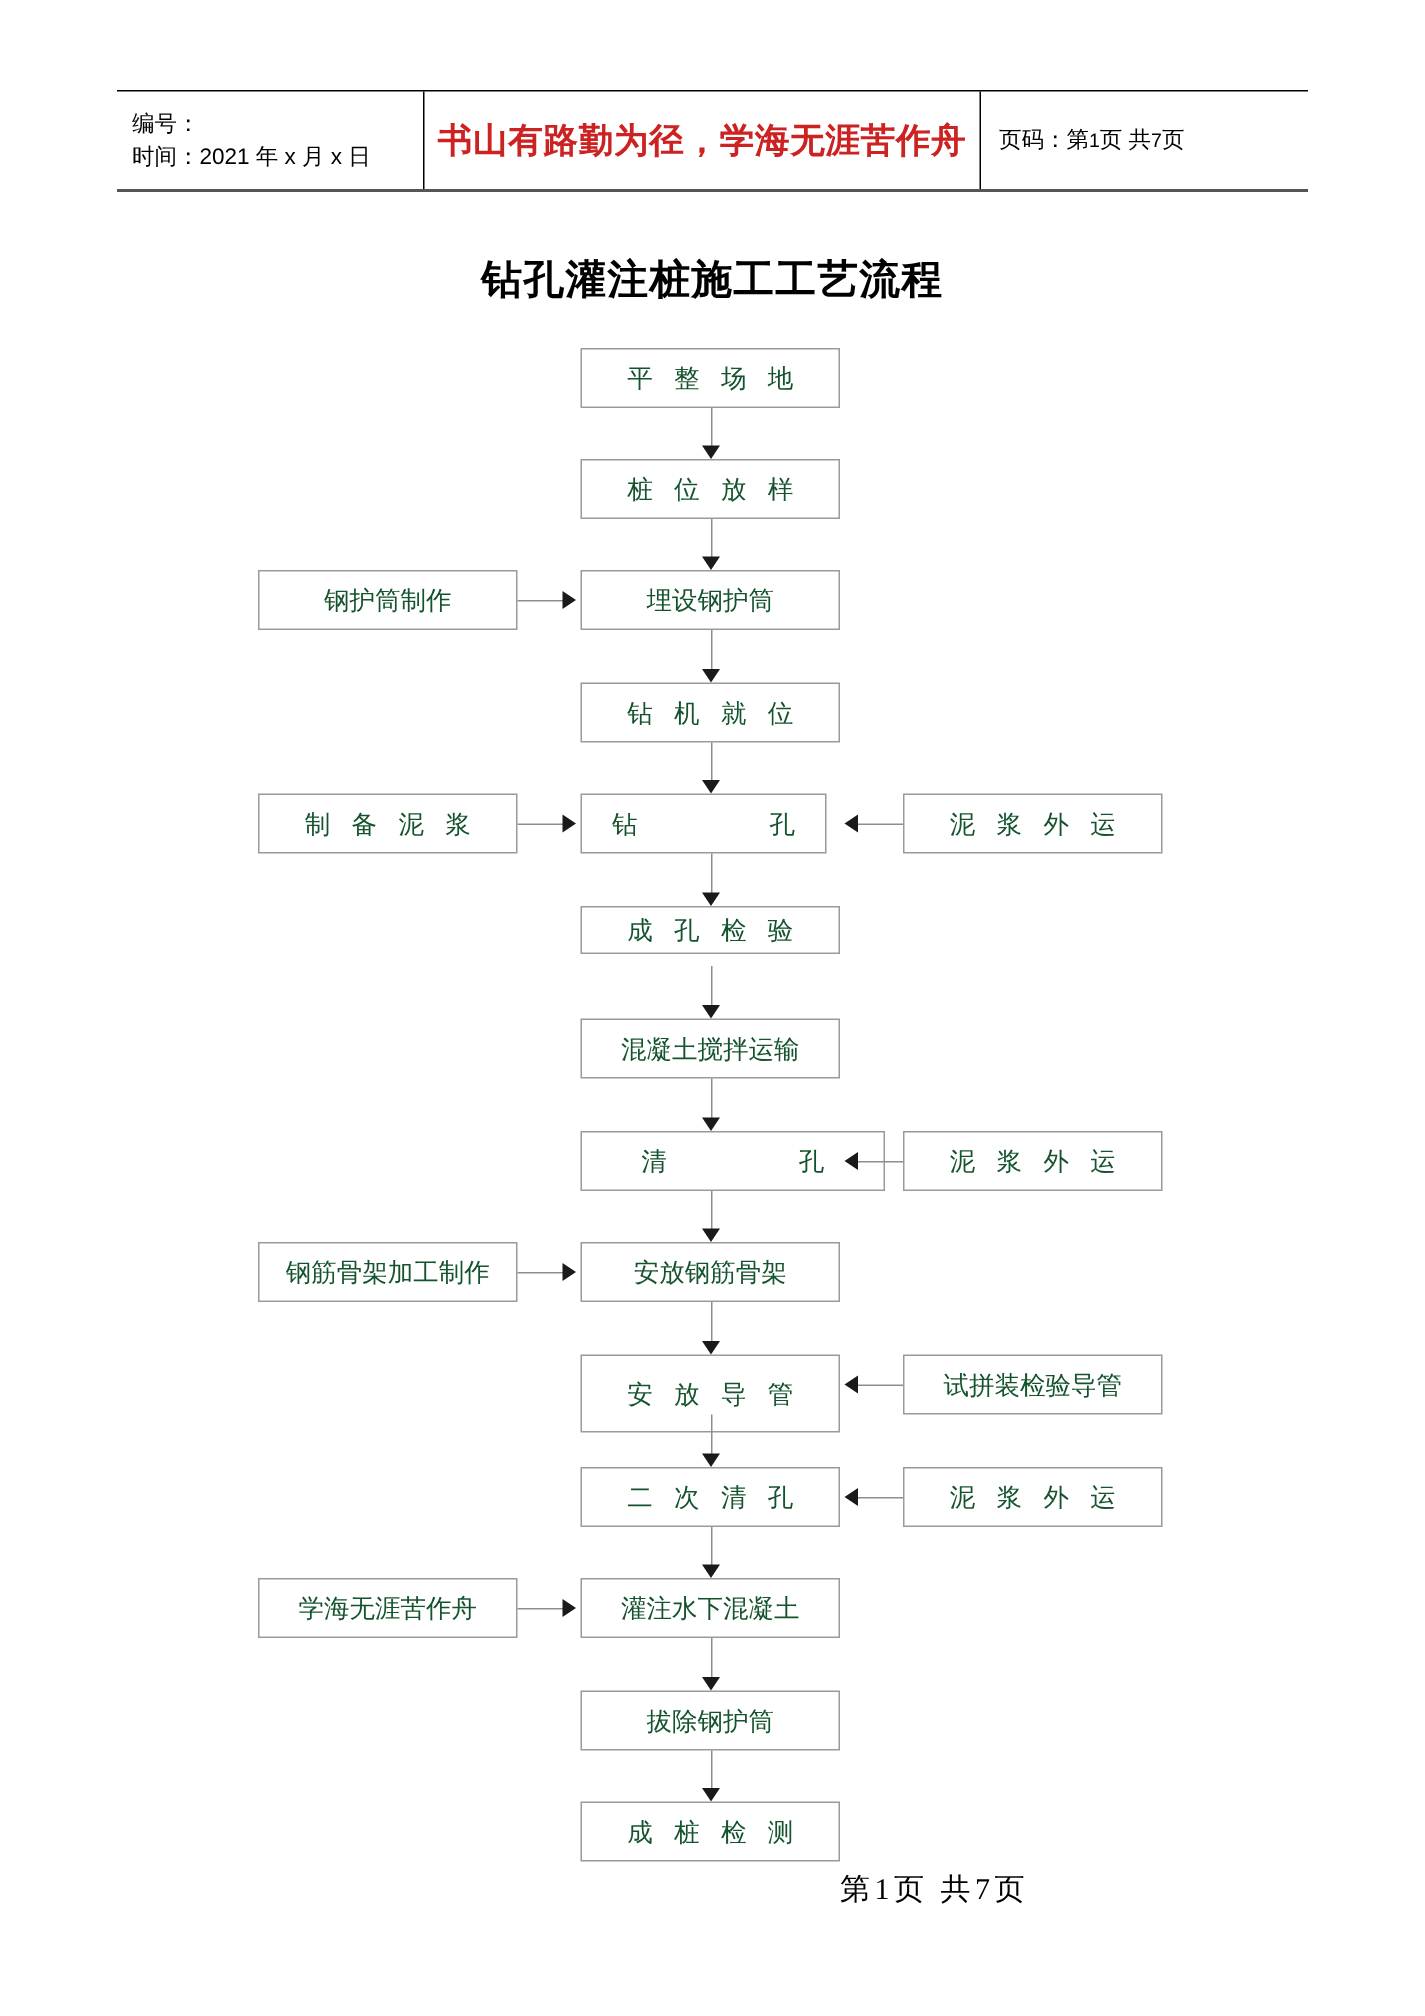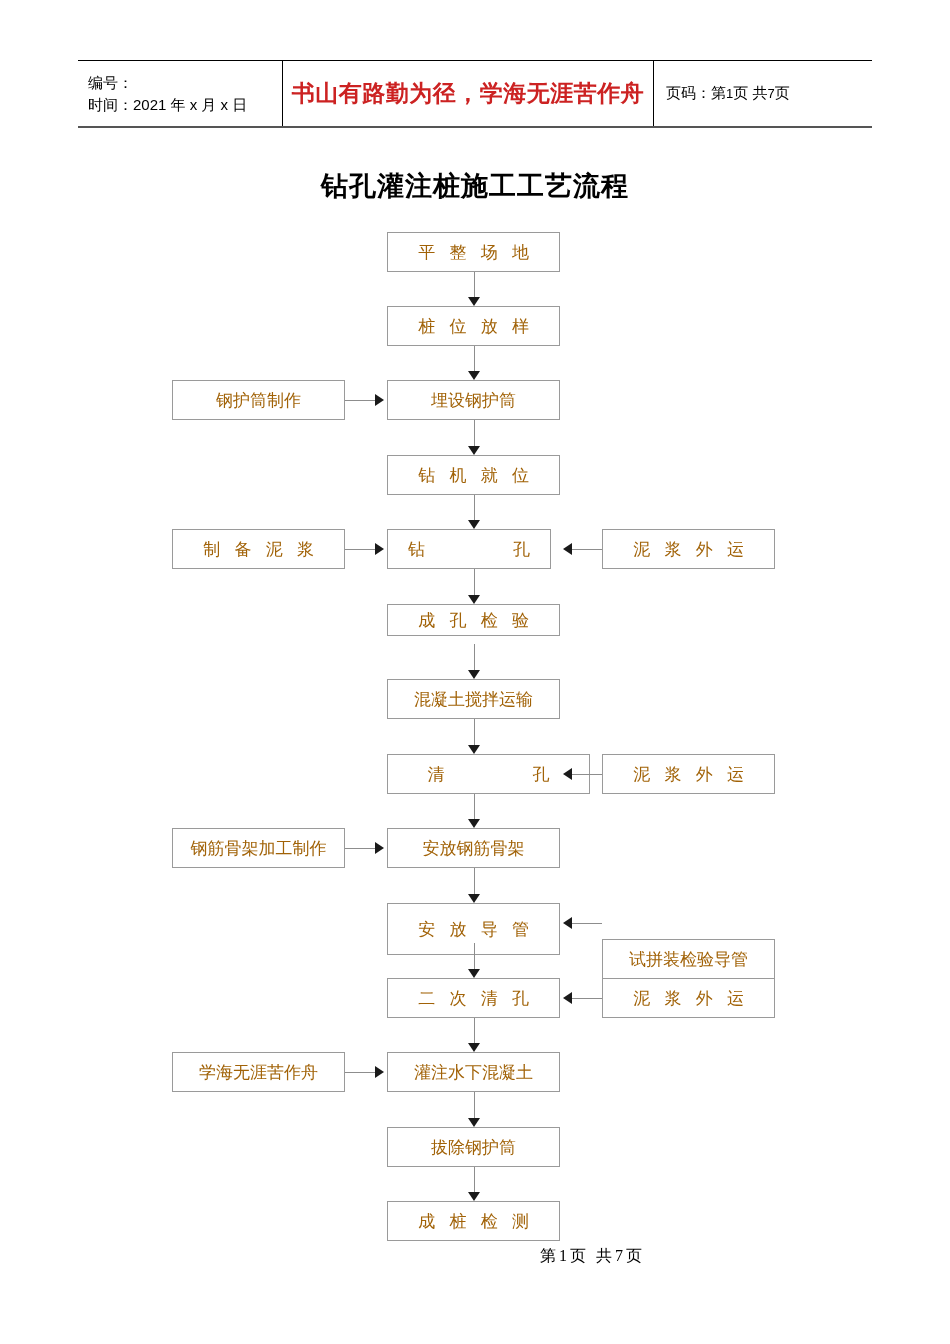"平 整 场 地" .node { color: #a16207 -> #14532d }
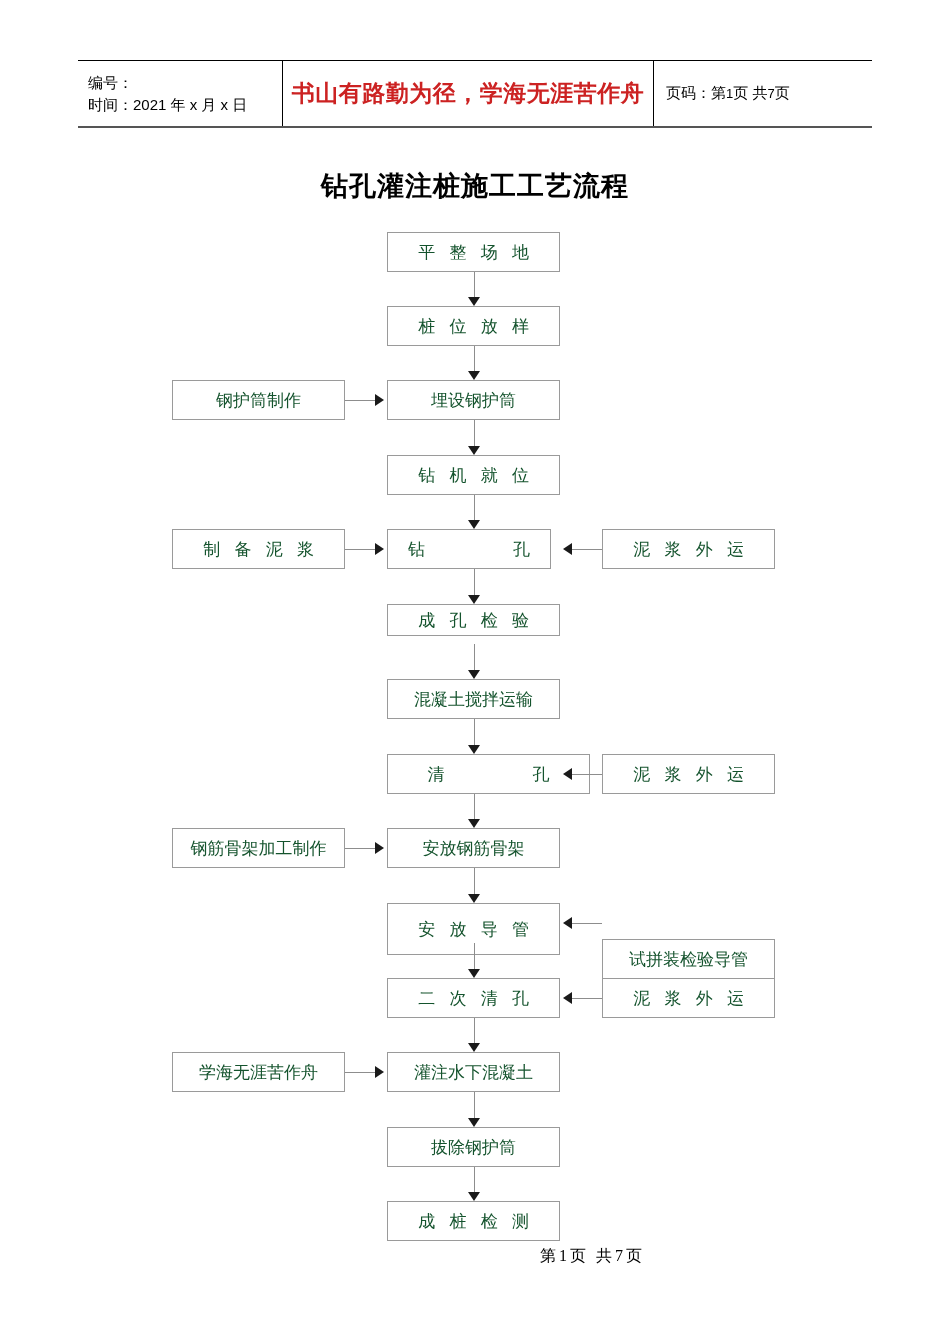"试拼装检验导管" div.node { margin-top: 36px -> none }
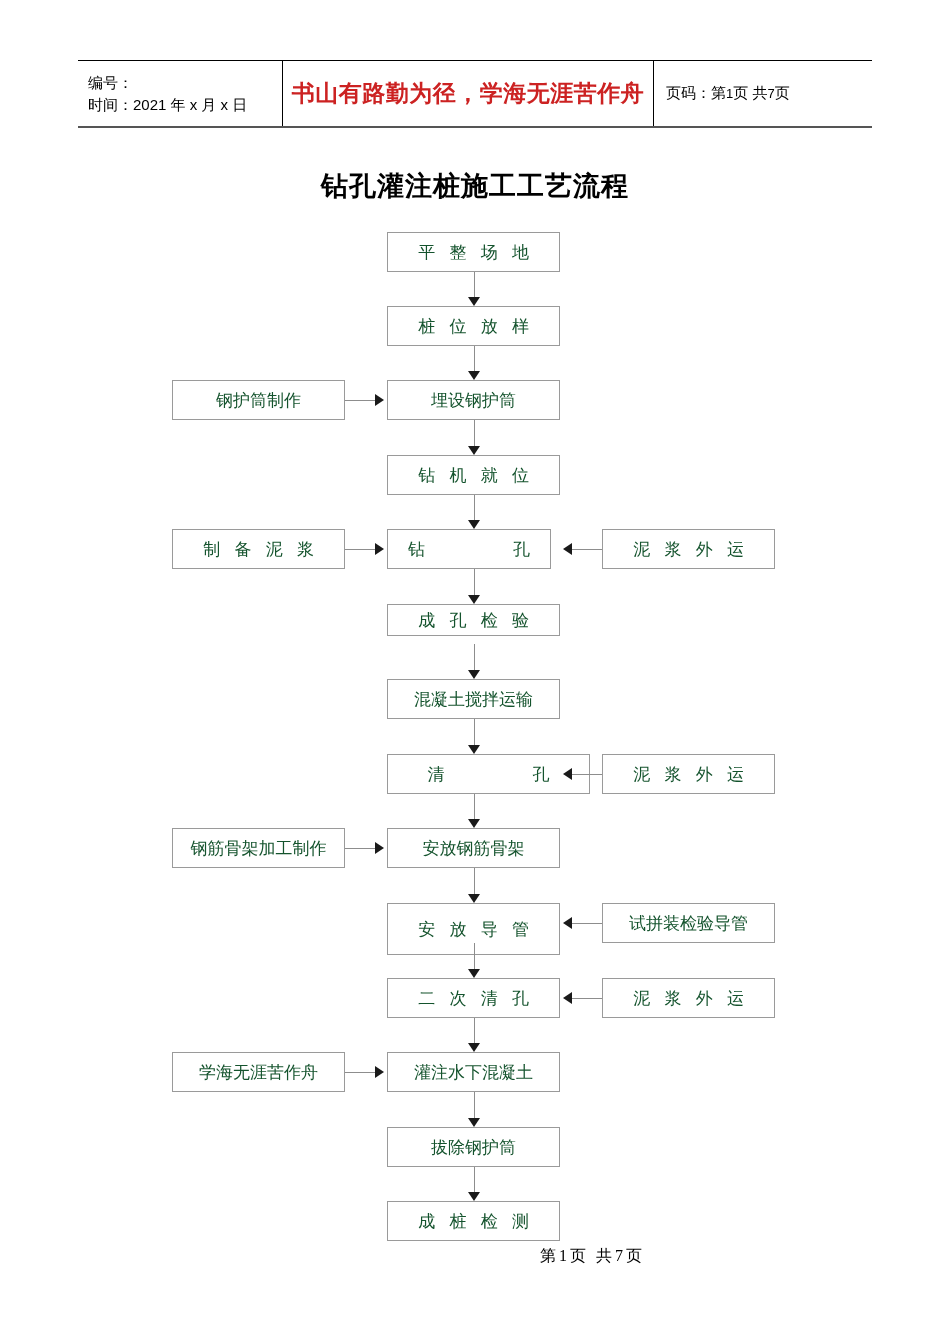"第1页 共7页" #footer { font-size: 16px -> 20px; left: 540px -> 560px }
